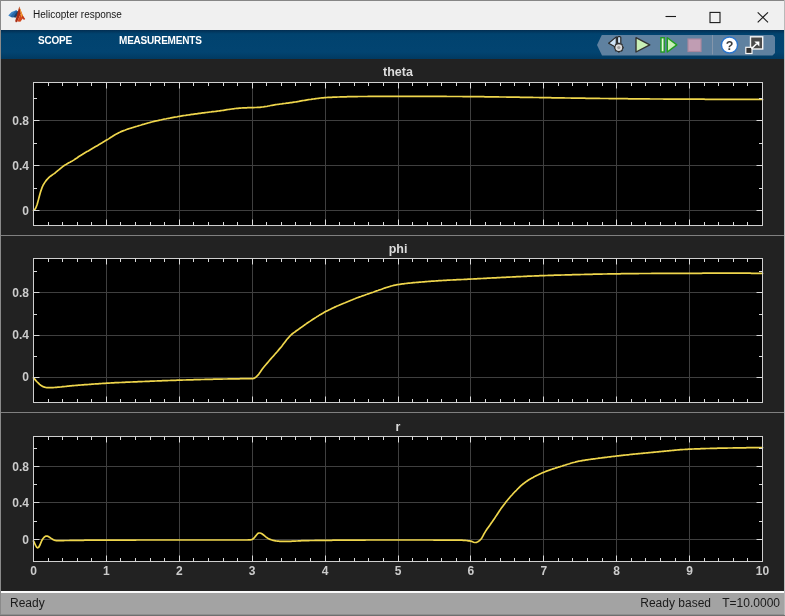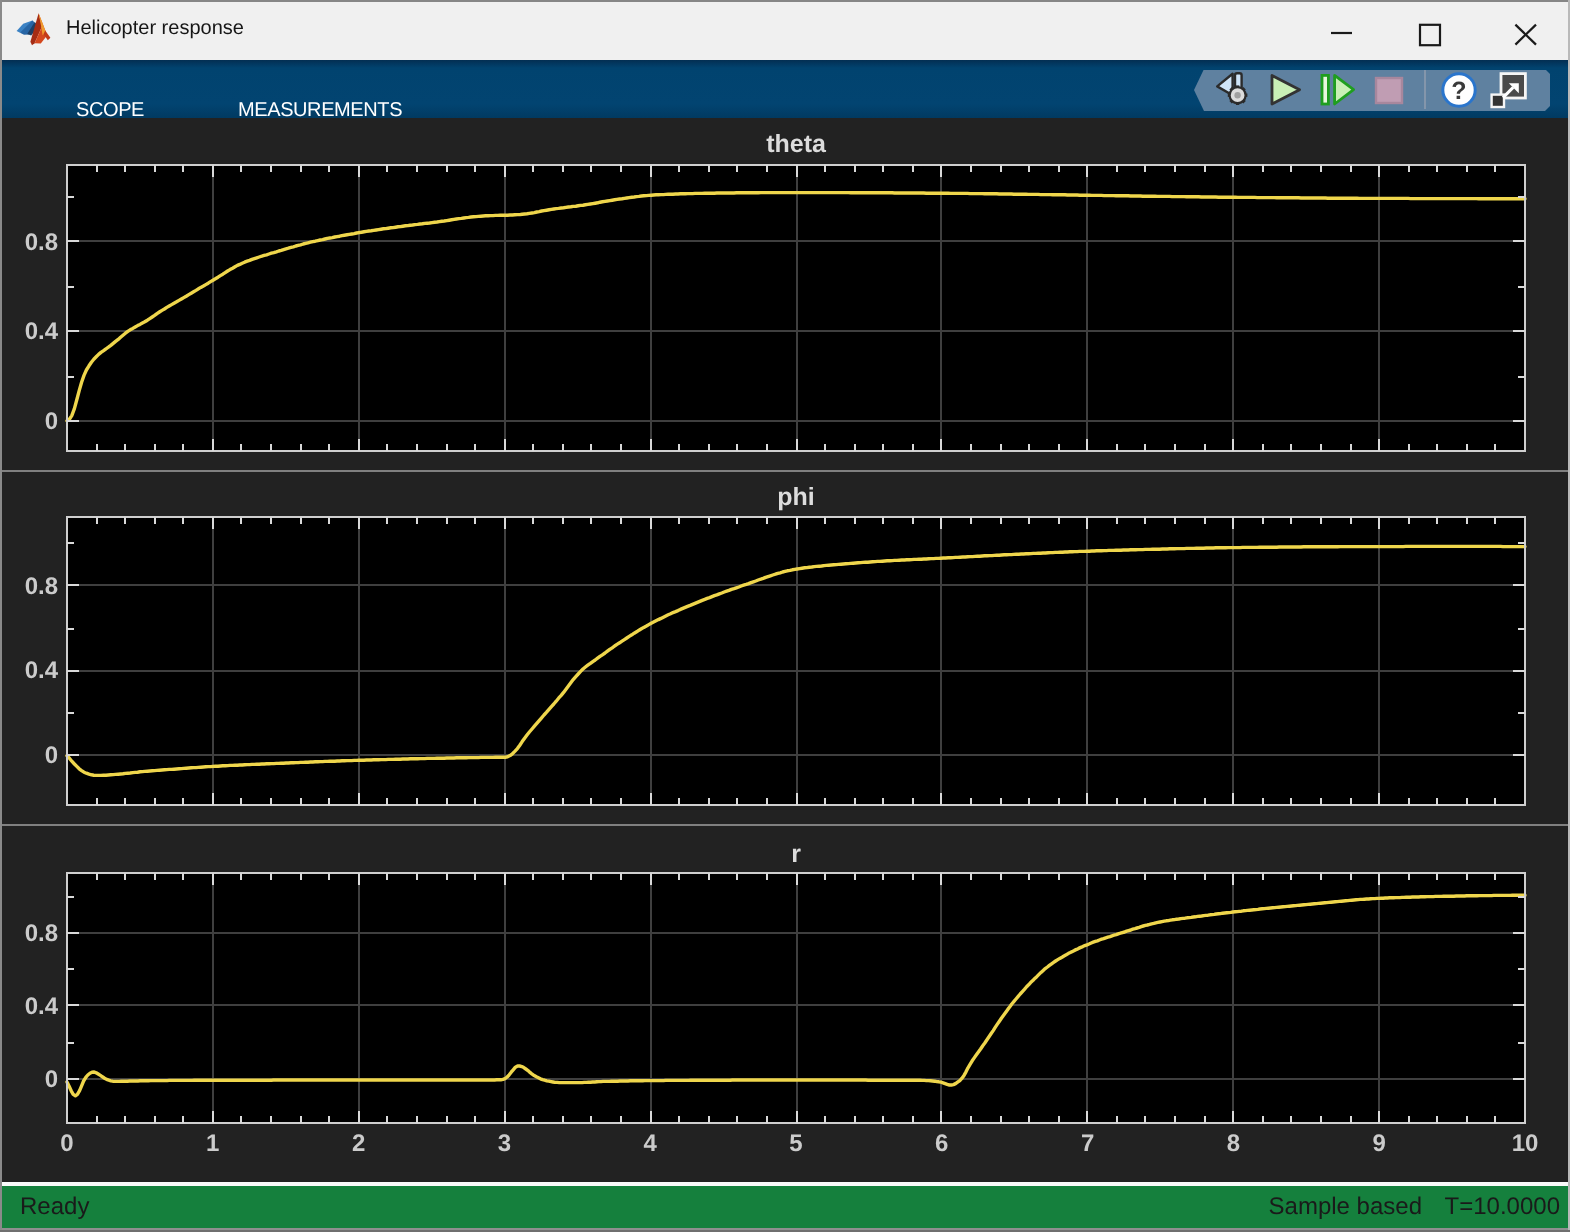"SCOPE" .tab { font-weight: normal -> bold; top: 20px -> 5px }
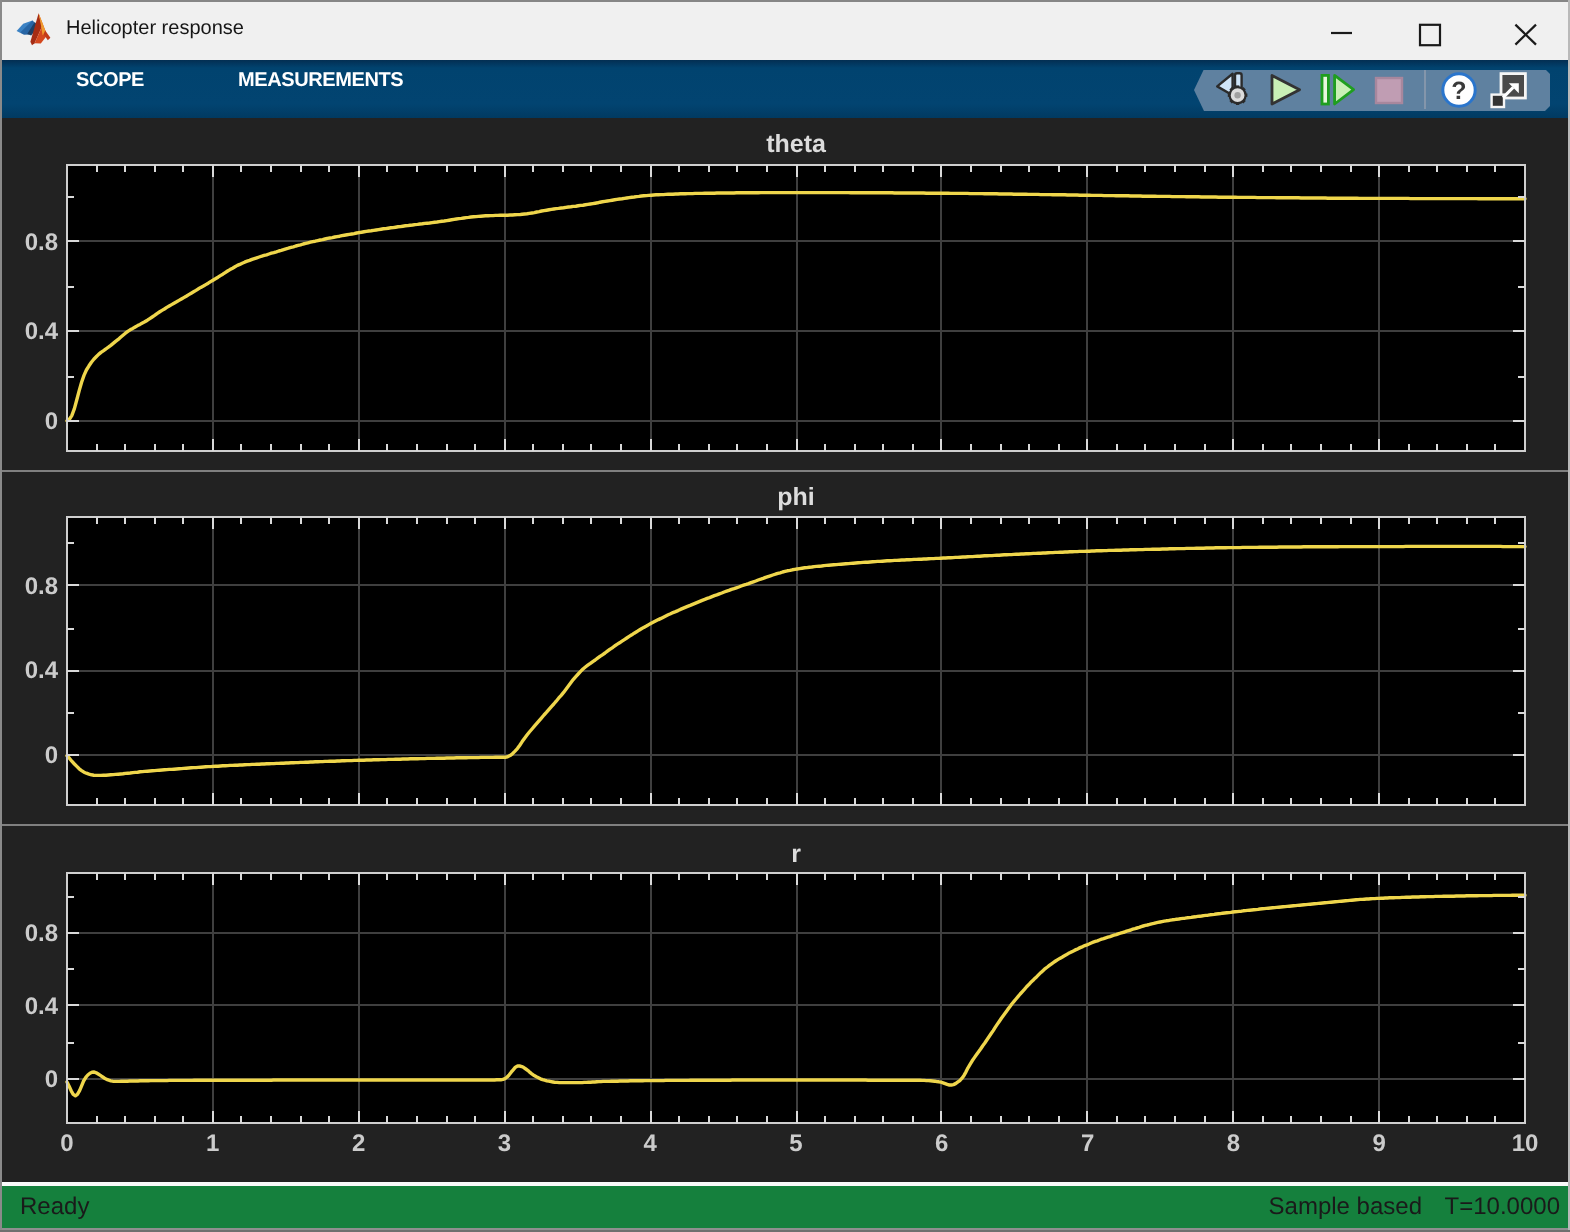"Ready" #statusbar { background: #15803d -> #a3a3a3 }
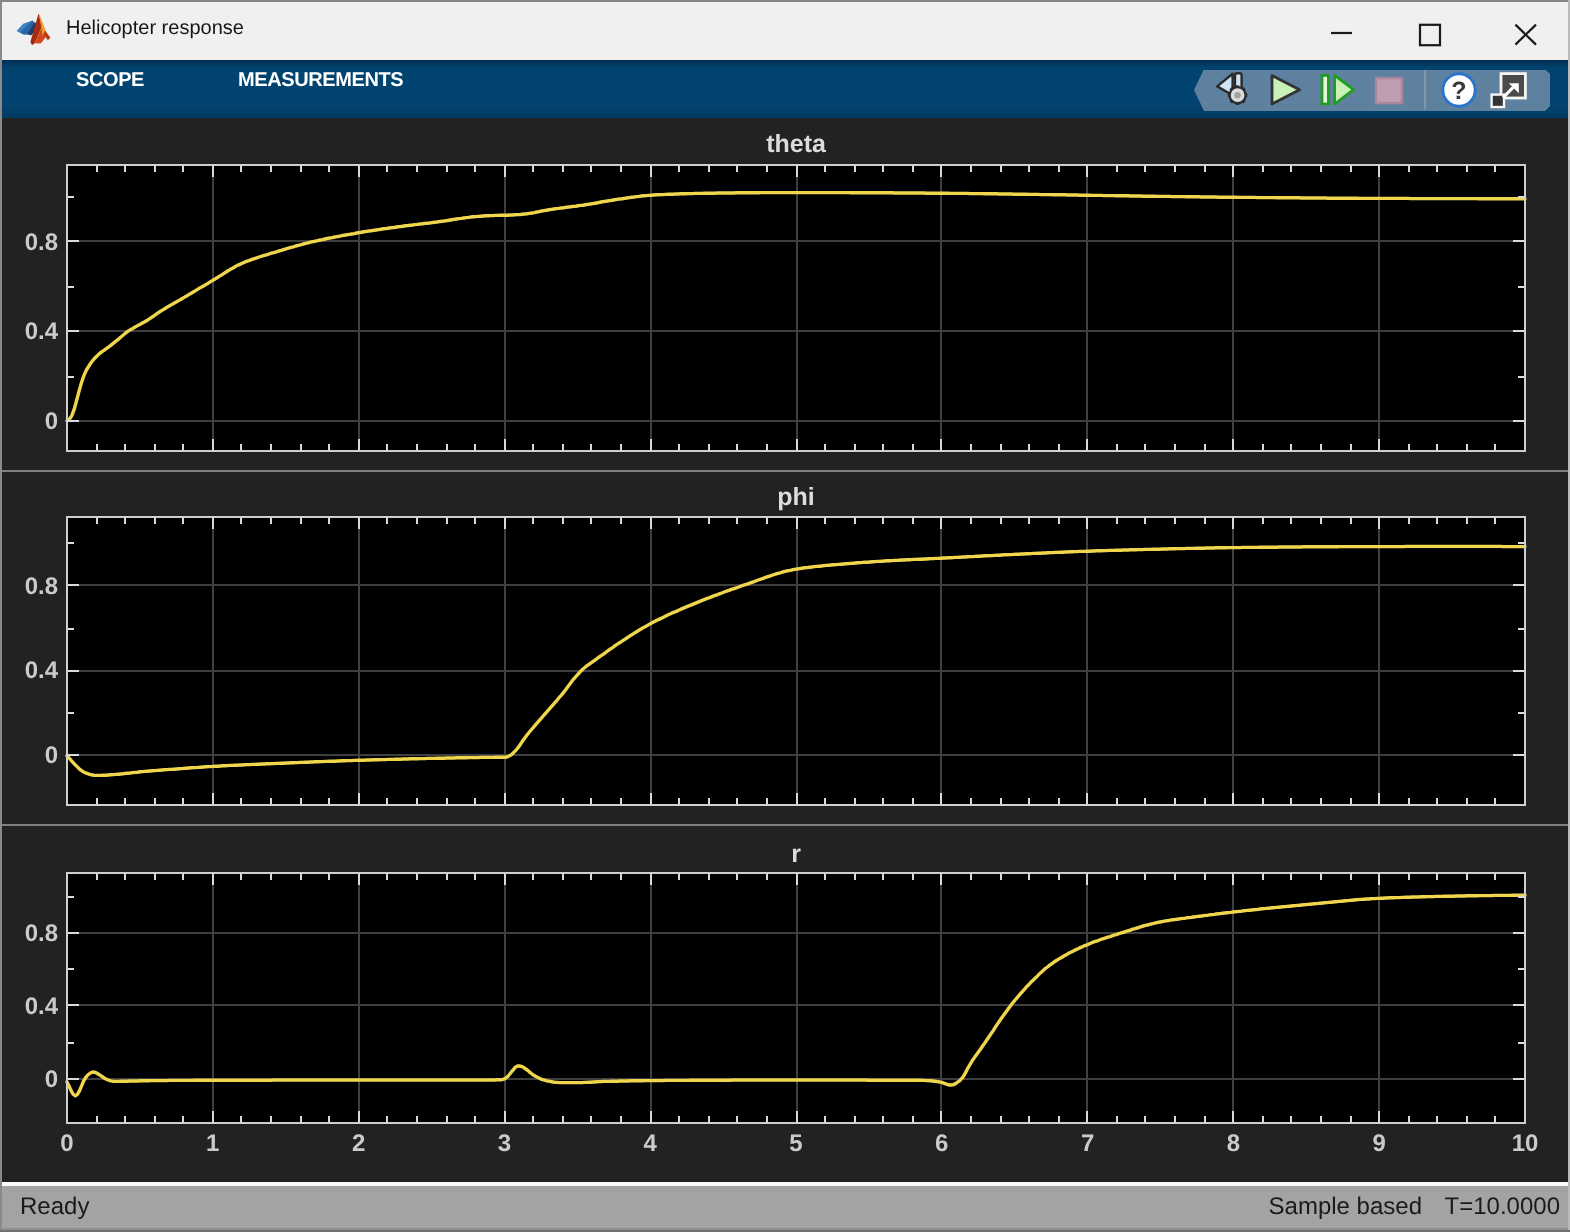"Sample based" div.abs { text: Sample -> Ready }
